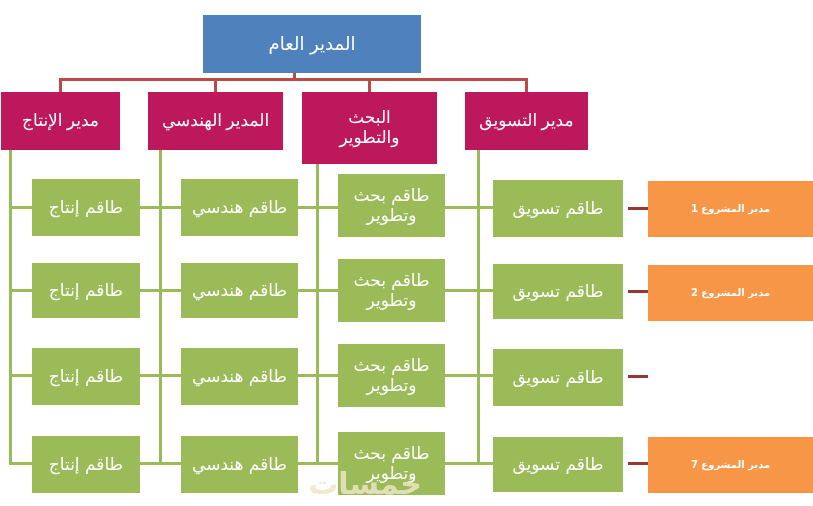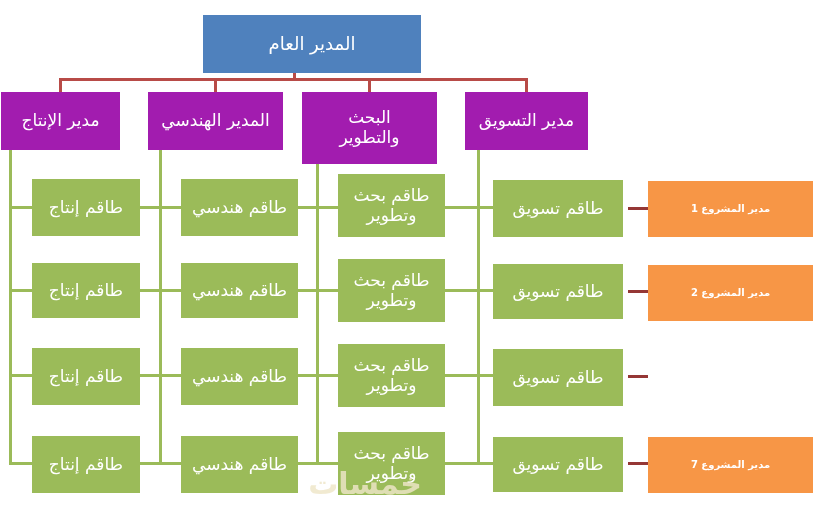"مدير الإنتاج" .dept-box { background: #a21caf -> #be185d; font-family: none -> Liberation Serif, serif }
